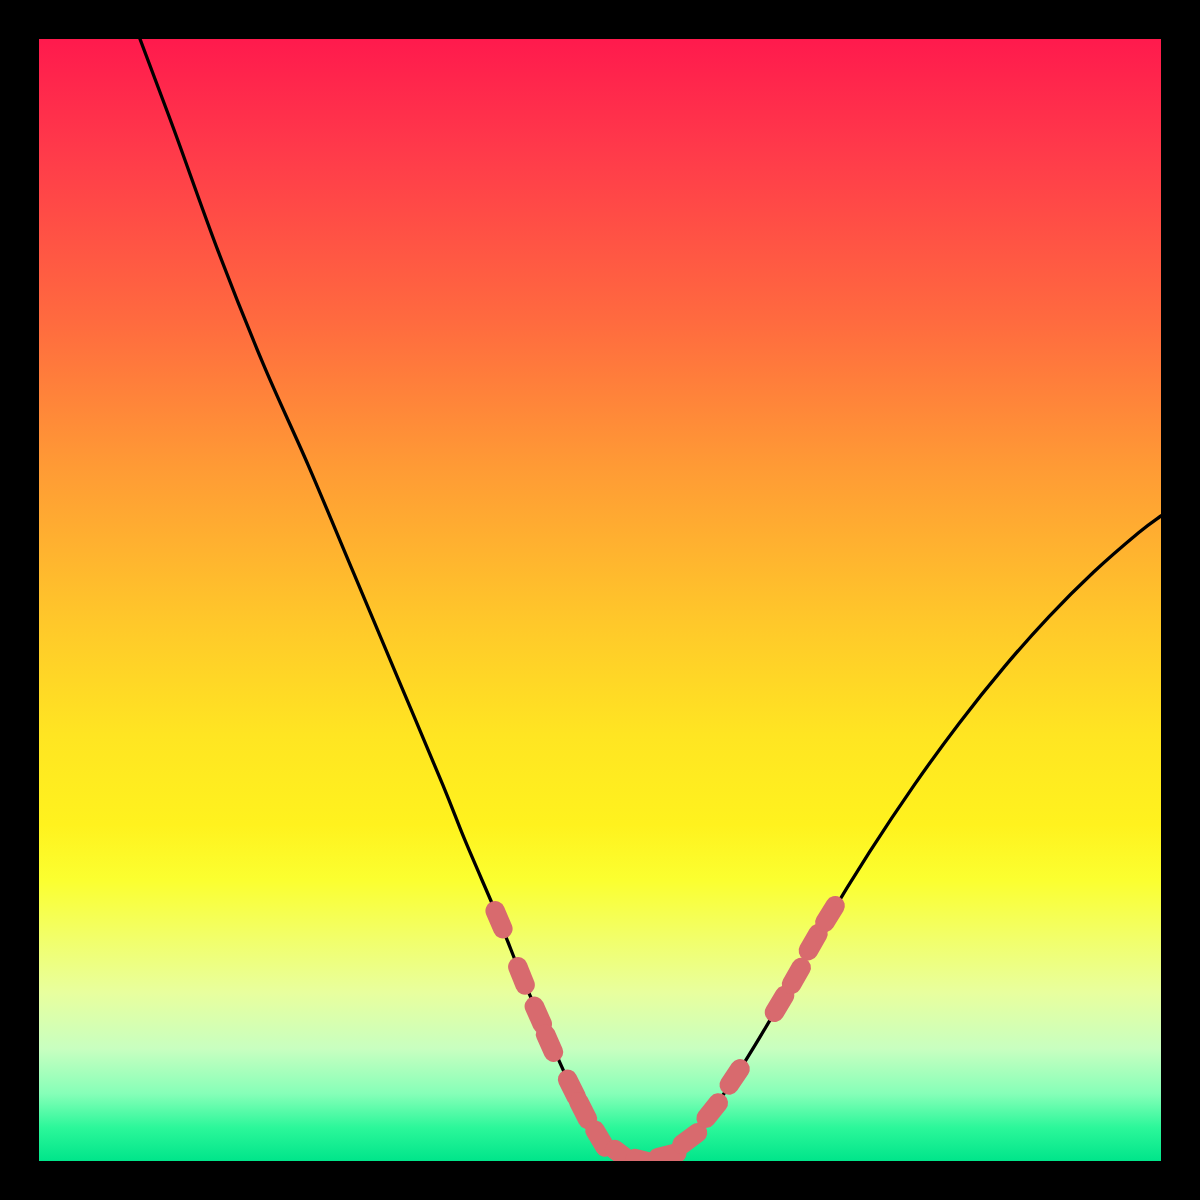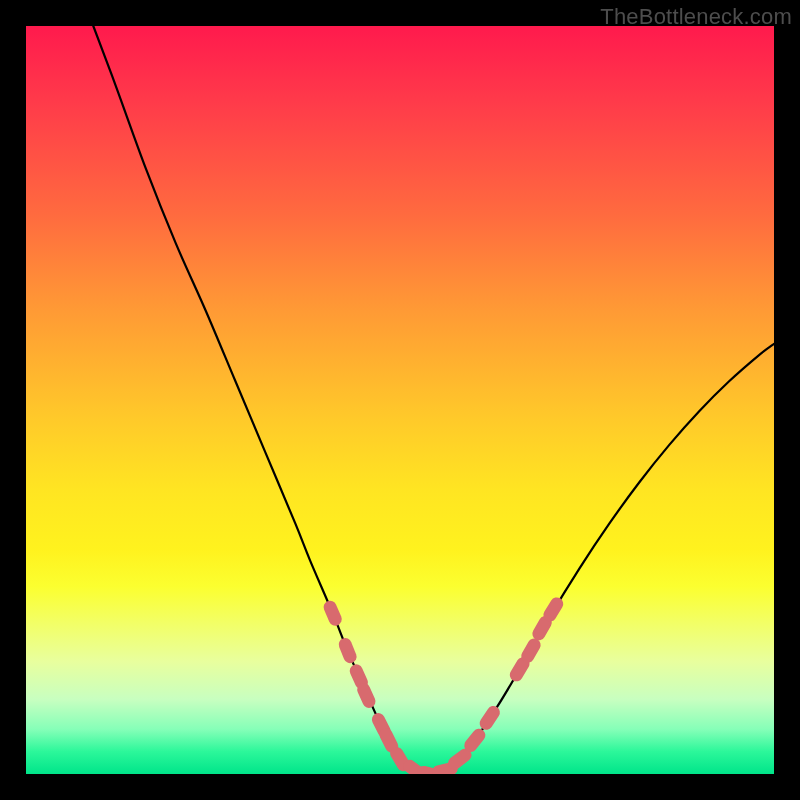"TheBottleneck.com" div.watermark { html: <div>TheBottleneck.com</div> -> none }
